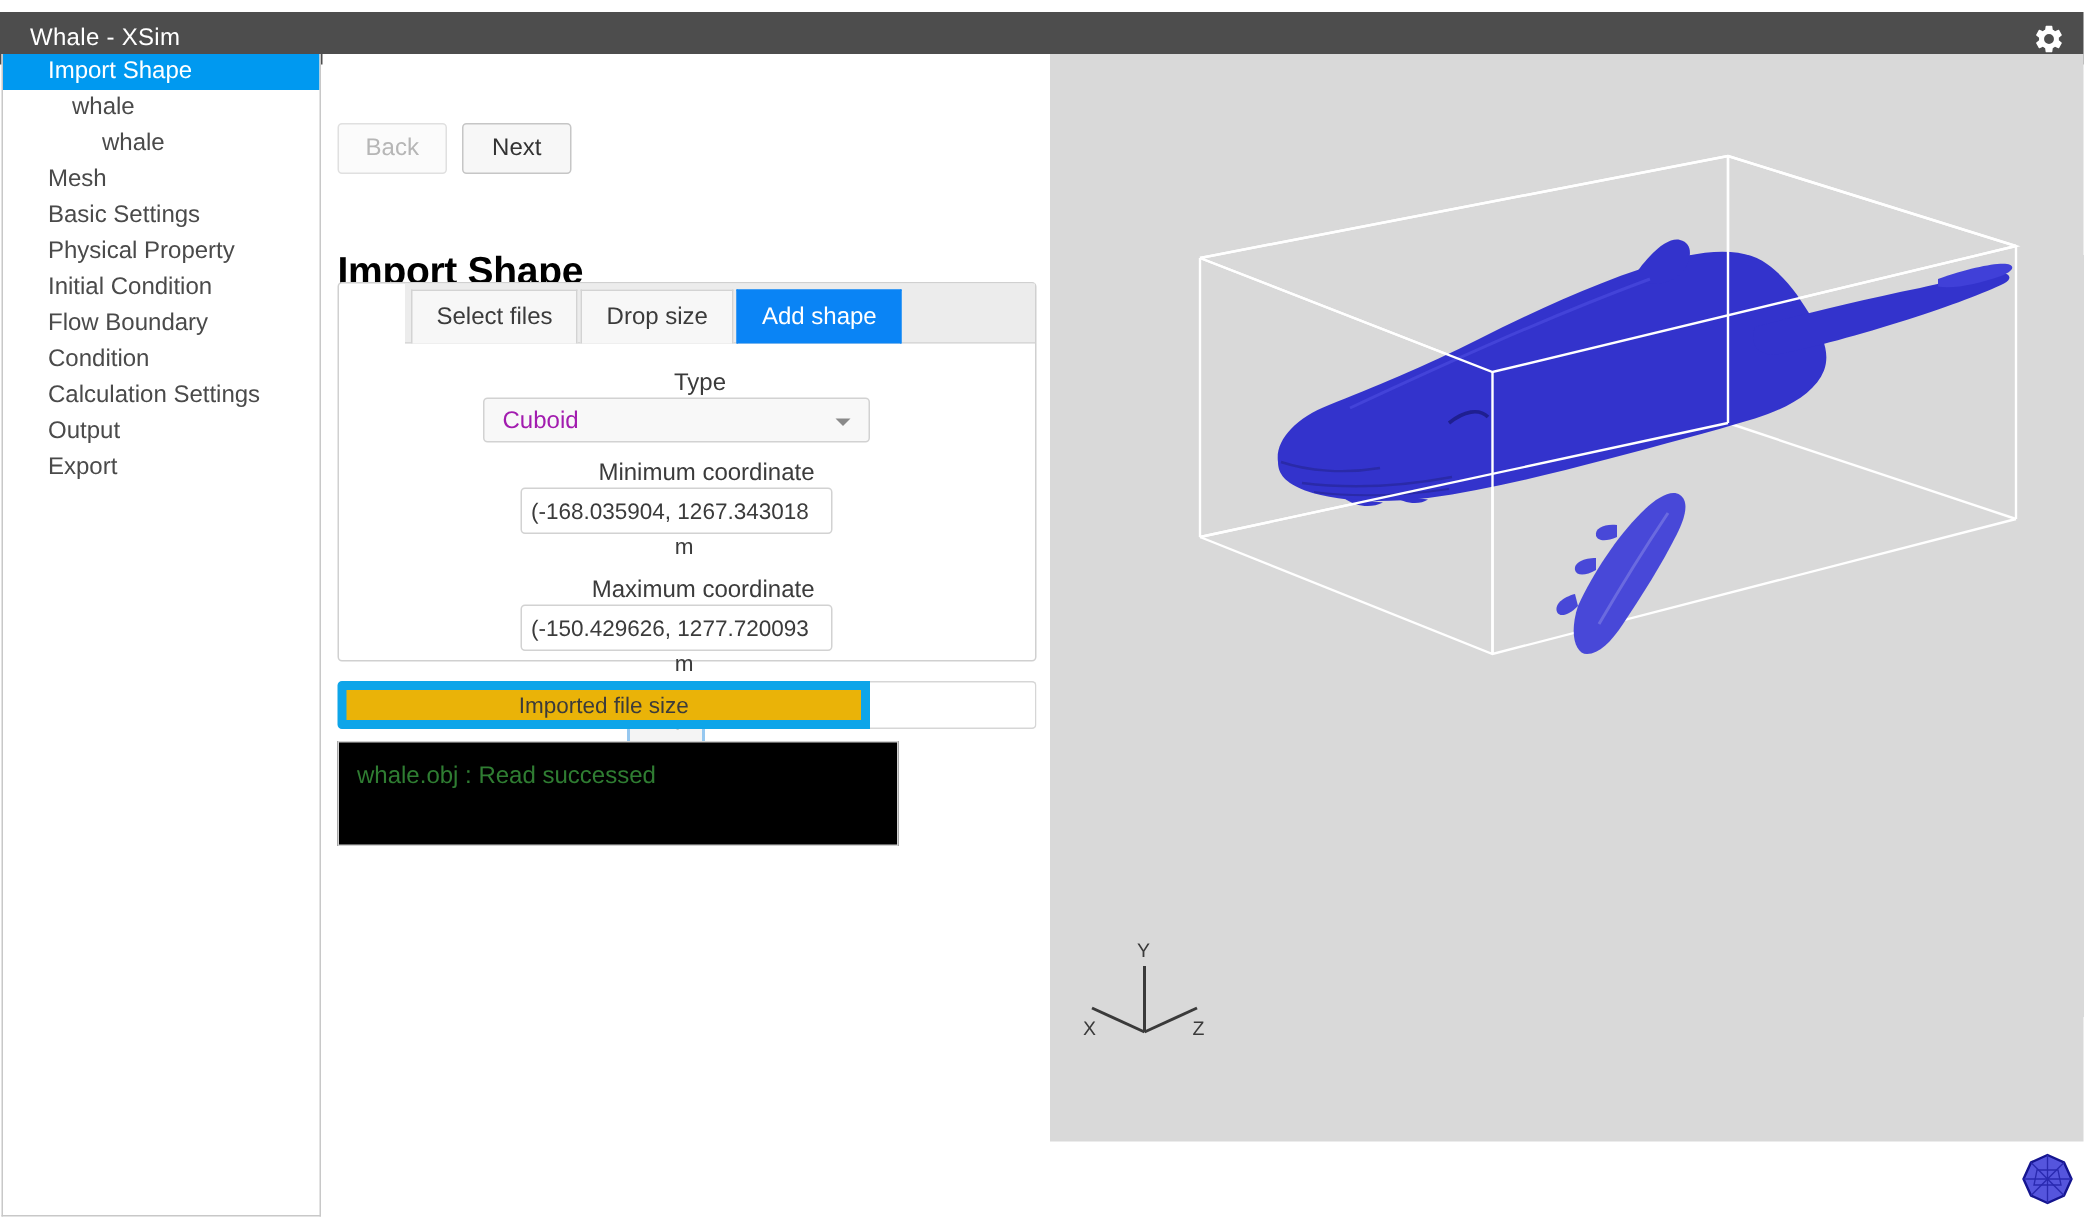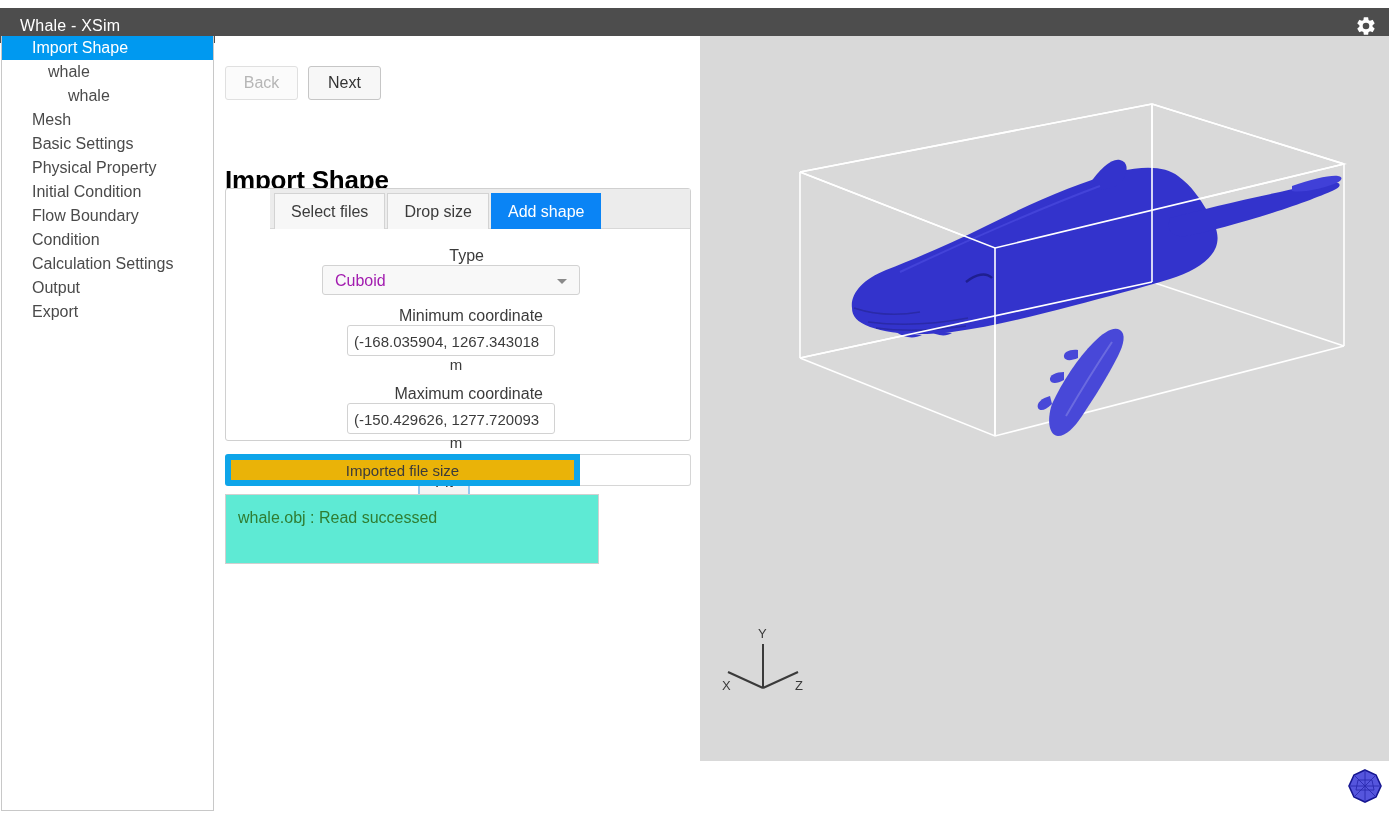"Back" #navbtns { top: 30px -> 46px }
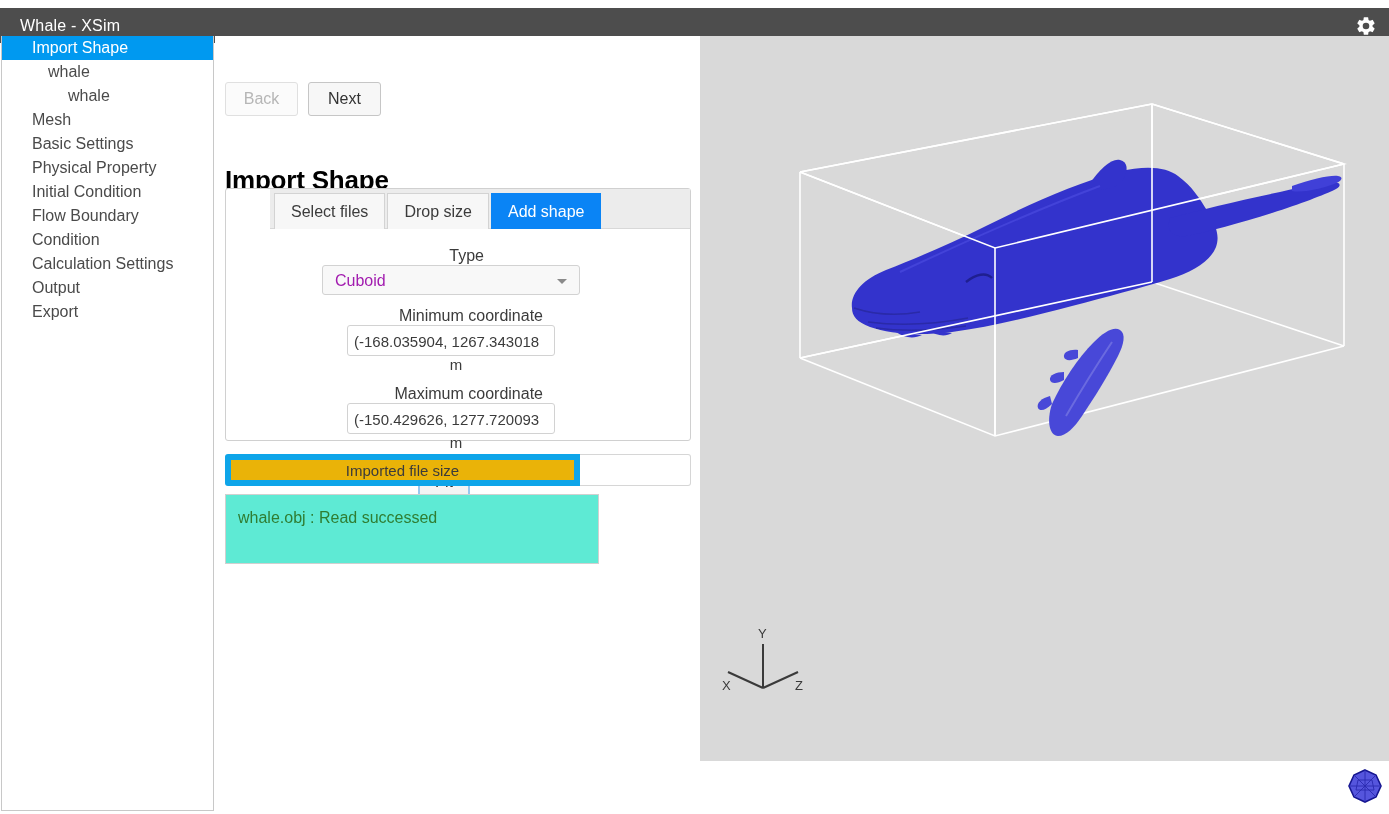"whale.obj : Read successed" #logbox { background: #5eead4 -> #000000 }
